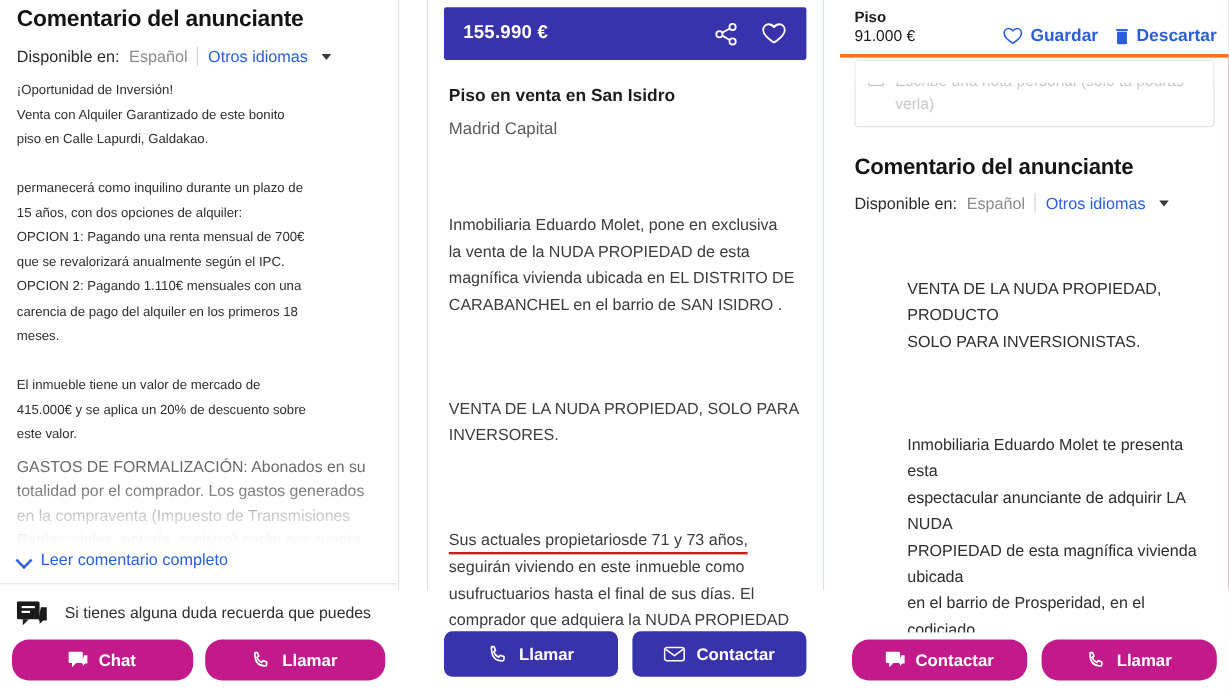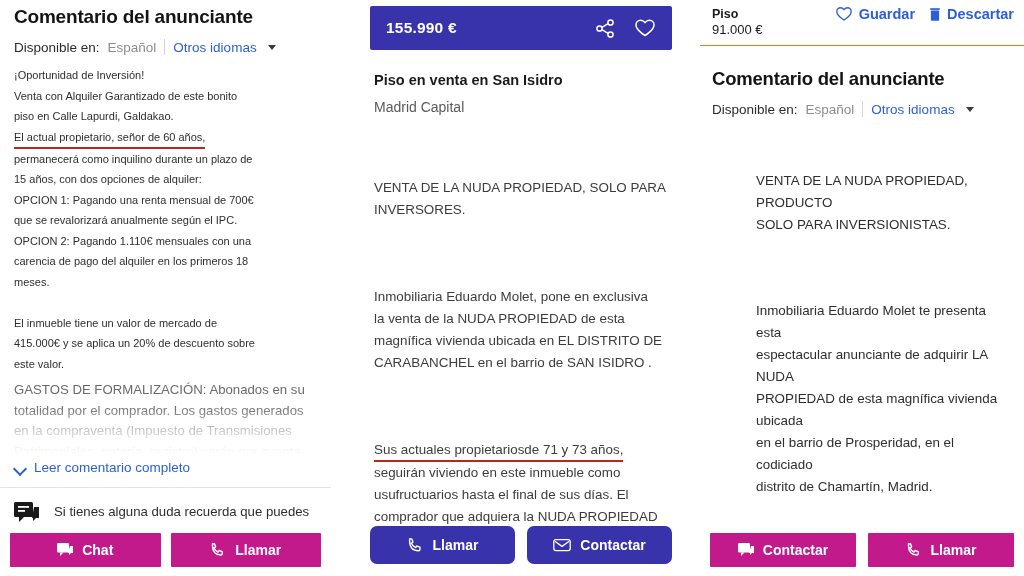"Piso" .pc-stickybar { align-items: flex-start -> flex-end; border-bottom: 1px solid #f97316 -> 3px solid #f97316 }
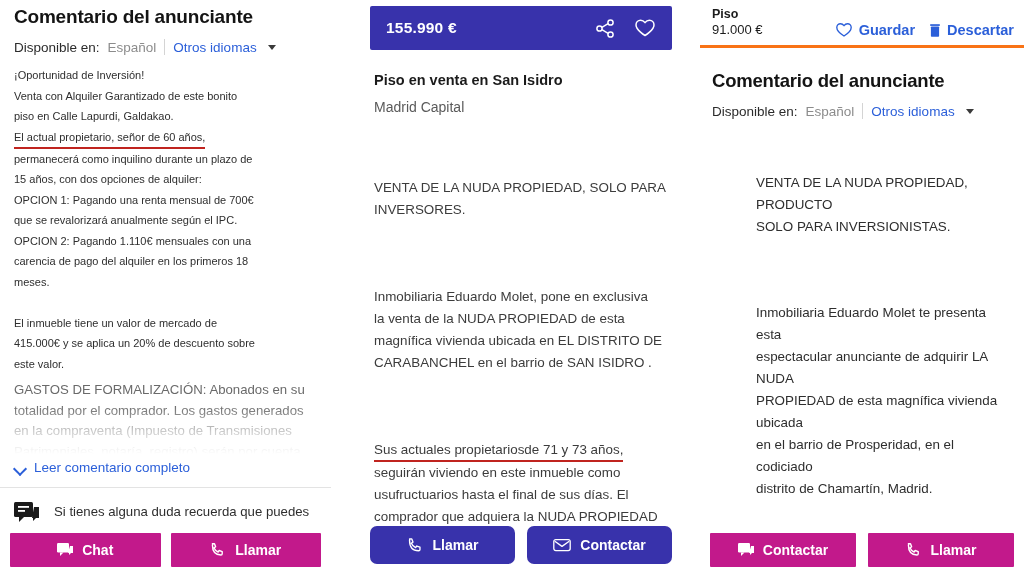"Escribe una nota personal (solo" div.pc-note { html: none -> <div> <div></div> <span> <svg> <rect></rect> <rect></rect> <rect></rect> <rect></rect> </svg> </span> <span>Escribe una nota personal (solo tú podrás verla)</span> </div> }
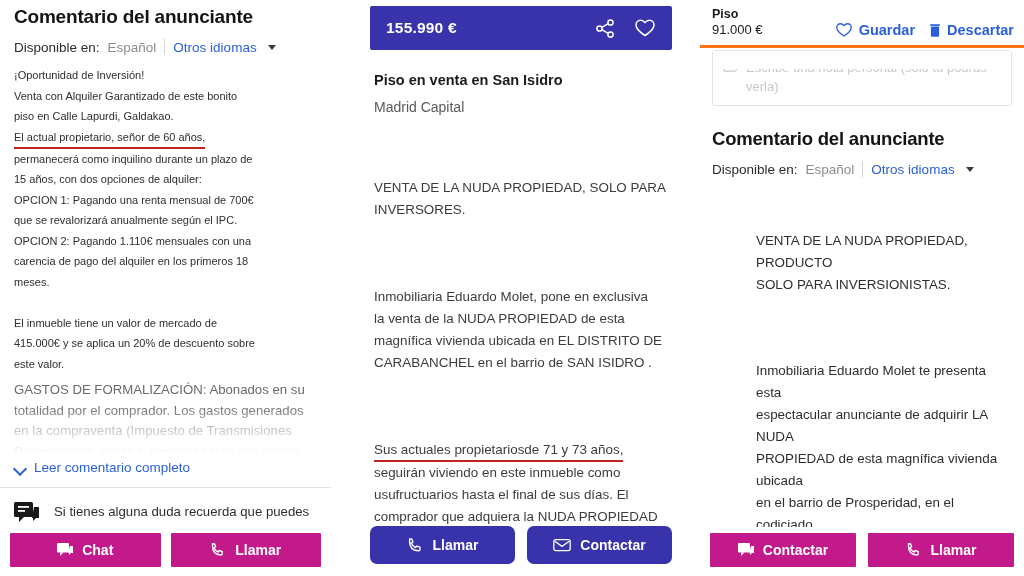"El actual propietario, señor de" span.hl-line { html: <span>El actual propietario, señor de 60 años,</span> -> none }
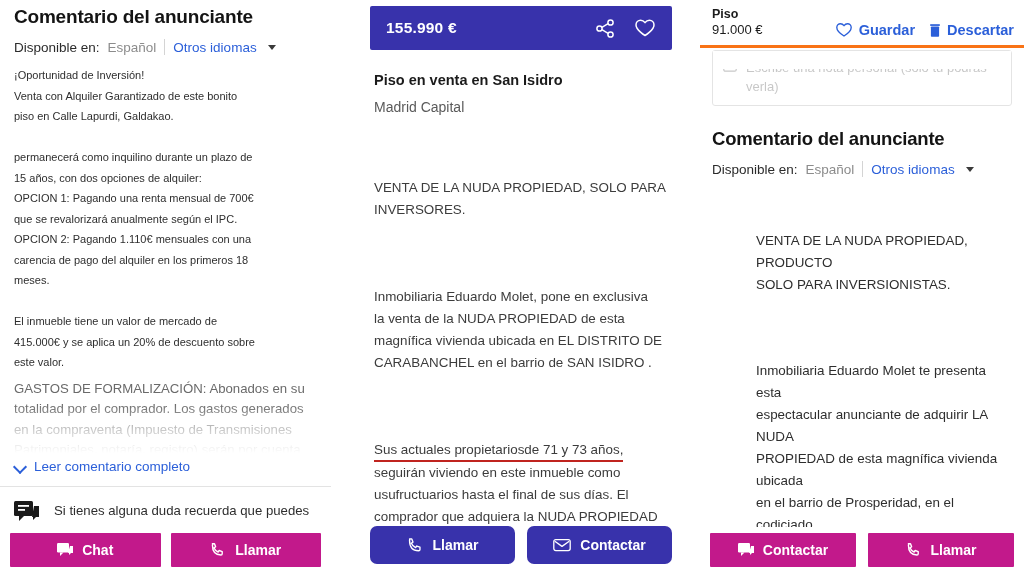"VENTA DE LA NUDA PROPIEDAD, SOLO" div.para { order: before "Inmobiliaria Eduardo Molet, pone en" -> after "Inmobiliaria Eduardo Molet, pone en" }
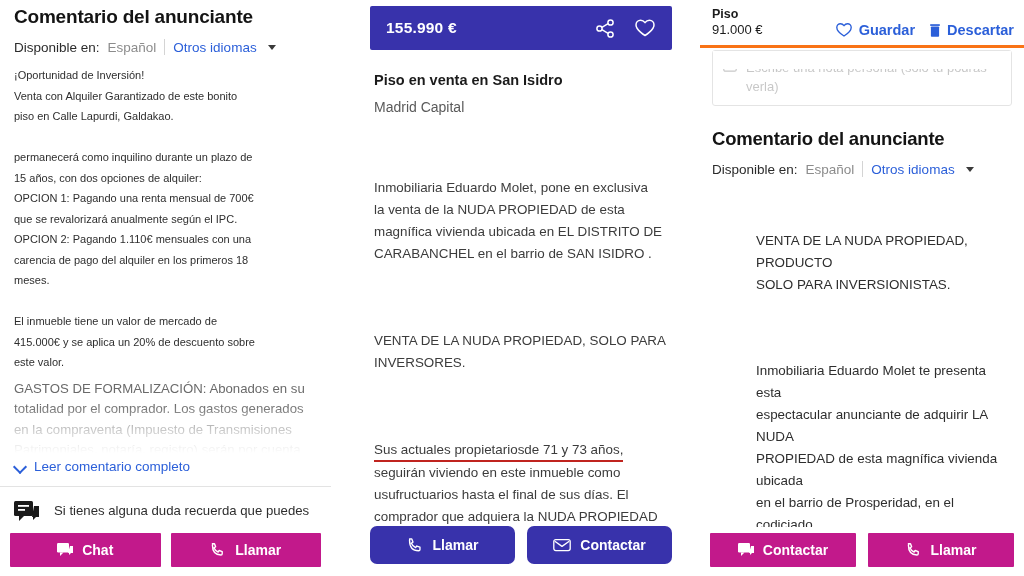"Chat" .cta-btn { border-radius: 1px -> 14px }
